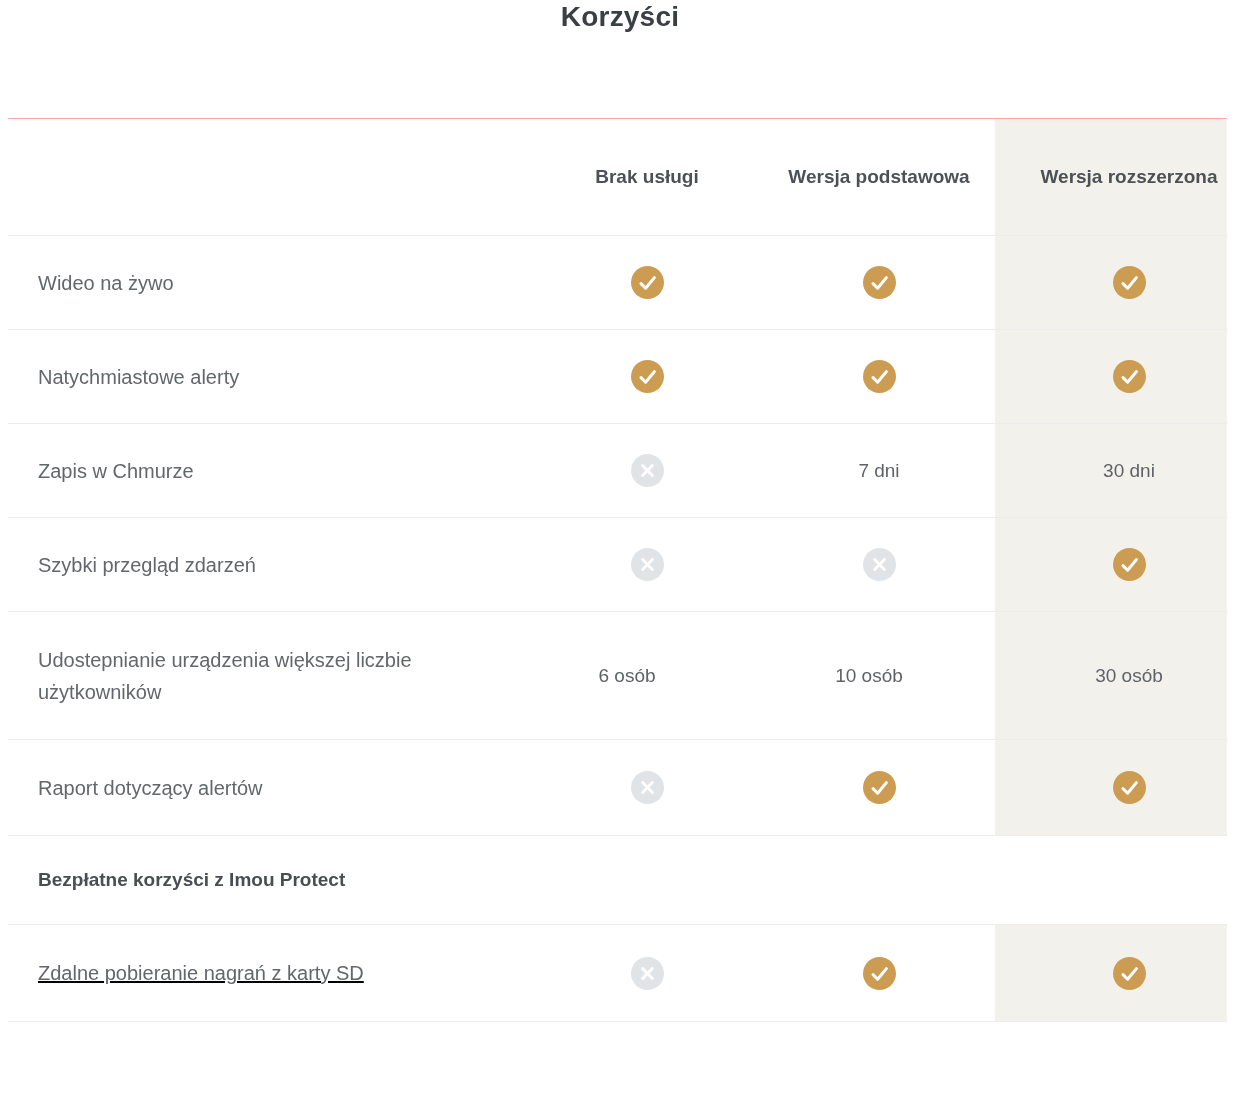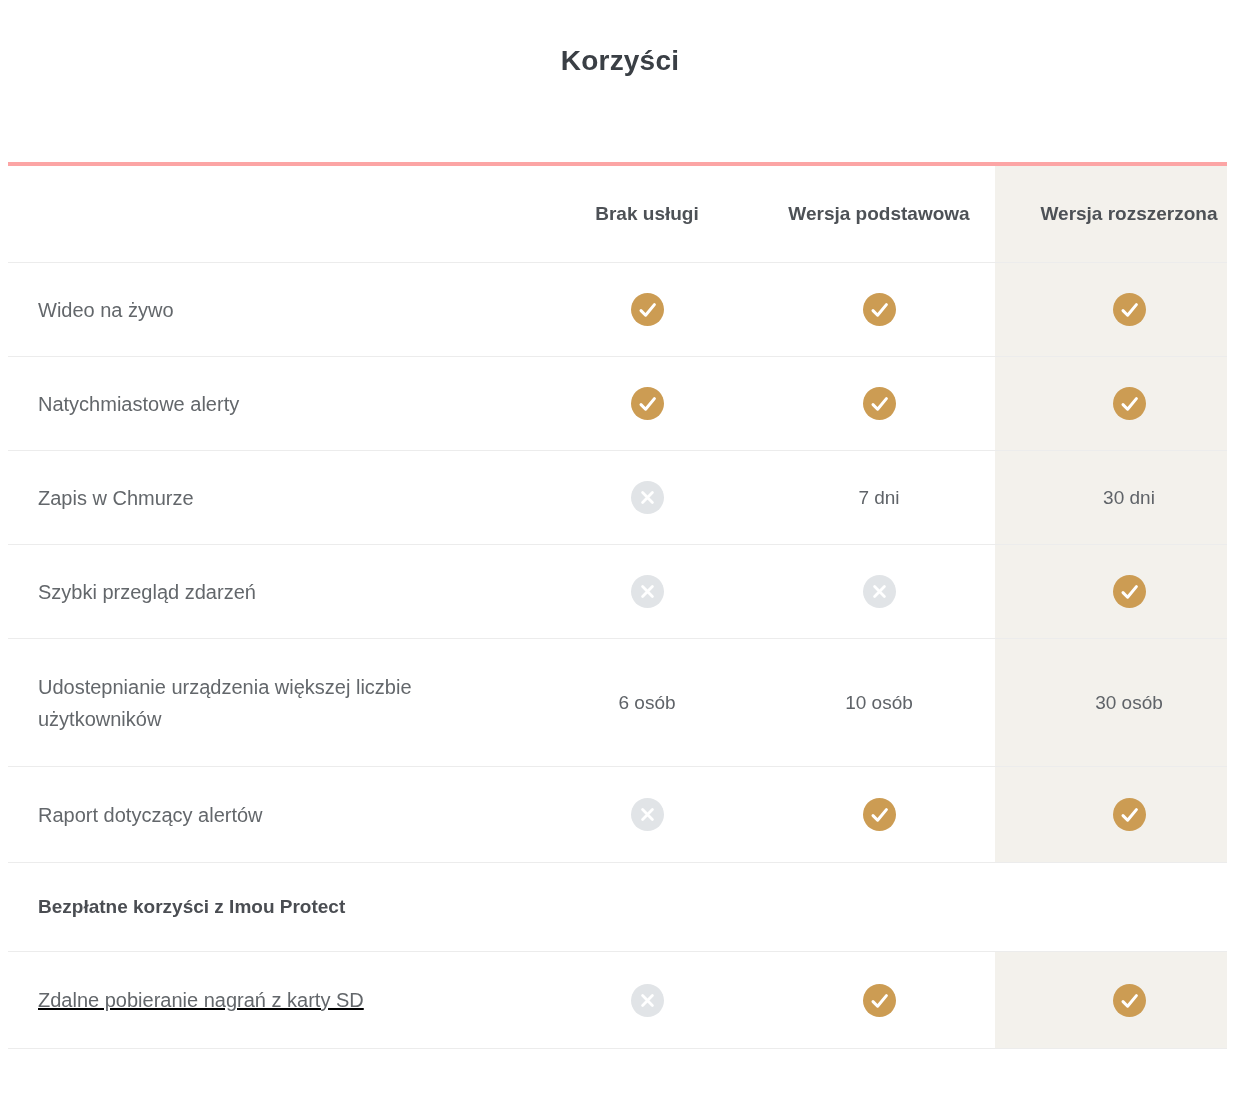"Korzyści" .page-title { margin-top: 44px -> none }
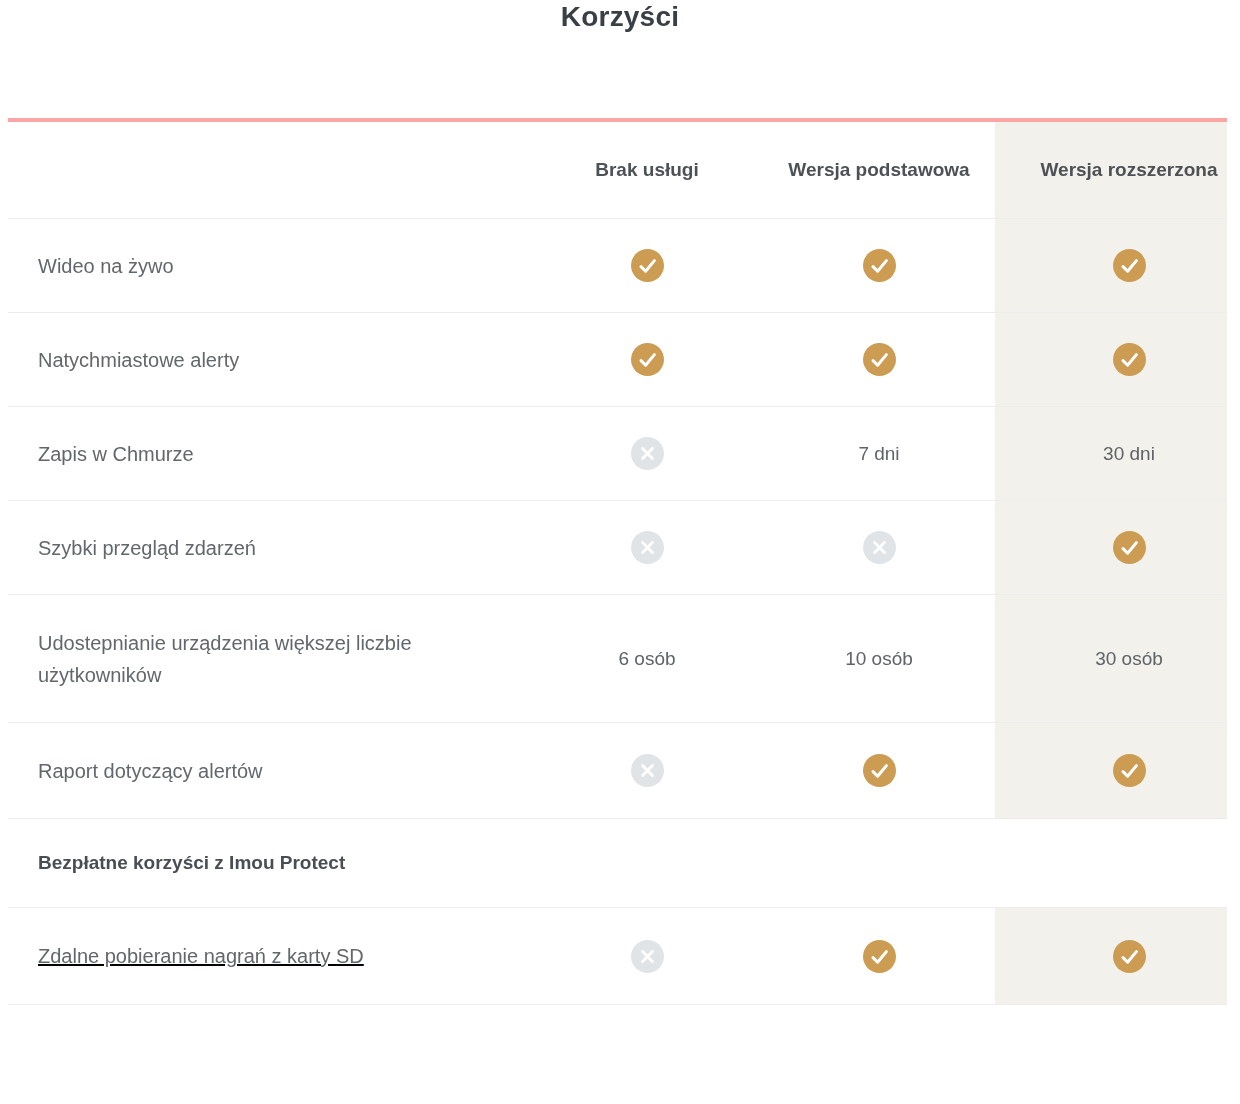"Brak usługi" .trow.header-row { border-top: 4px solid #fca5a5 -> 1px solid #fca5a5; height: 101px -> 118px }
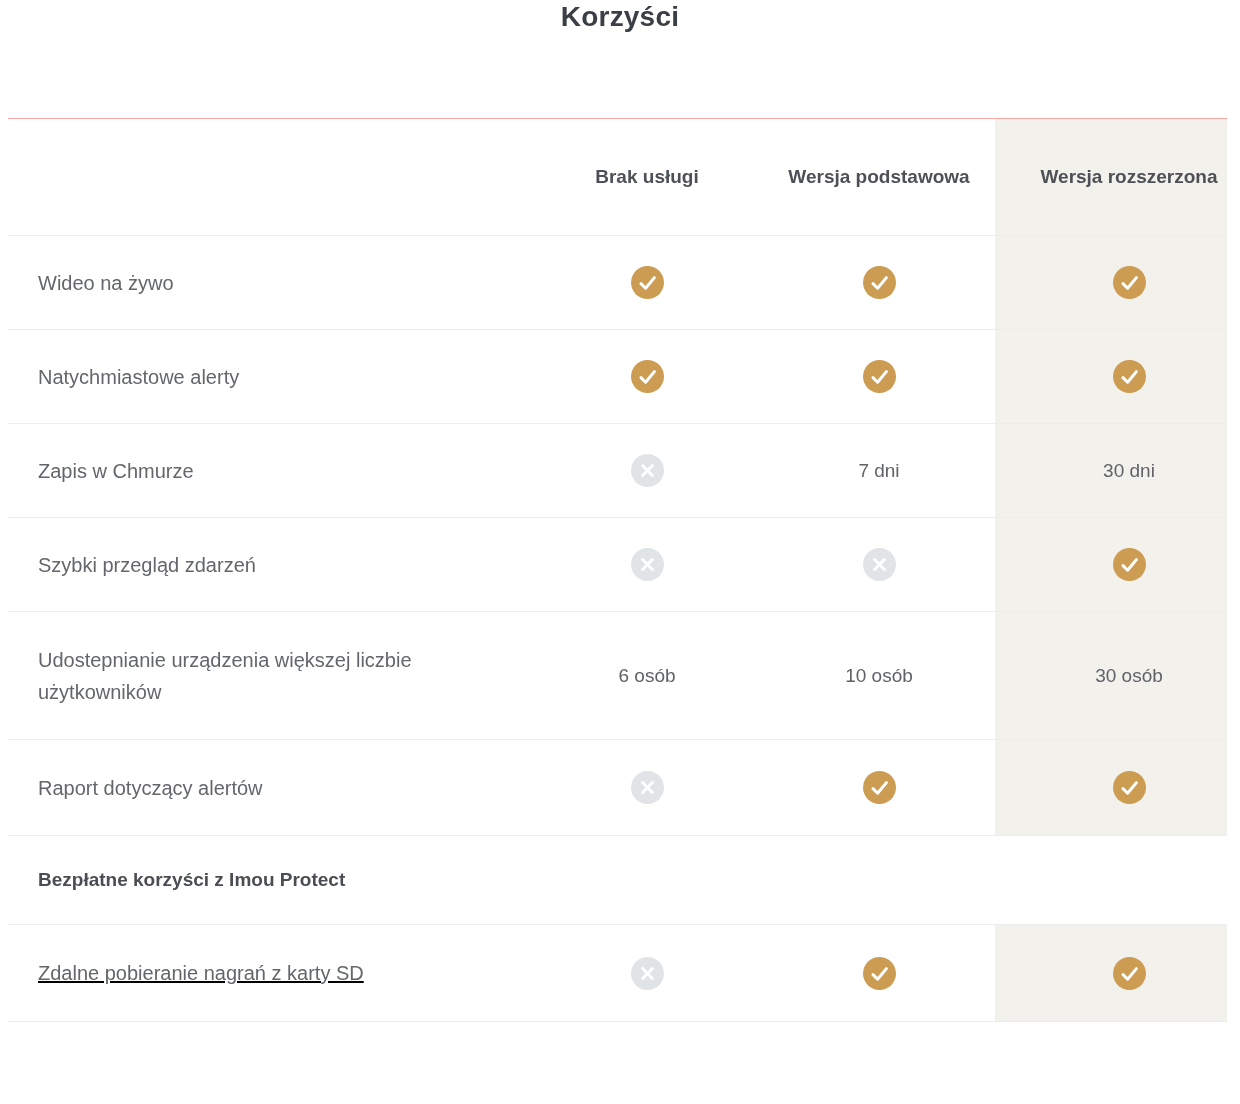"Udostepnianie urządzenia większej" .trow.tall { gap: none -> 10px }
